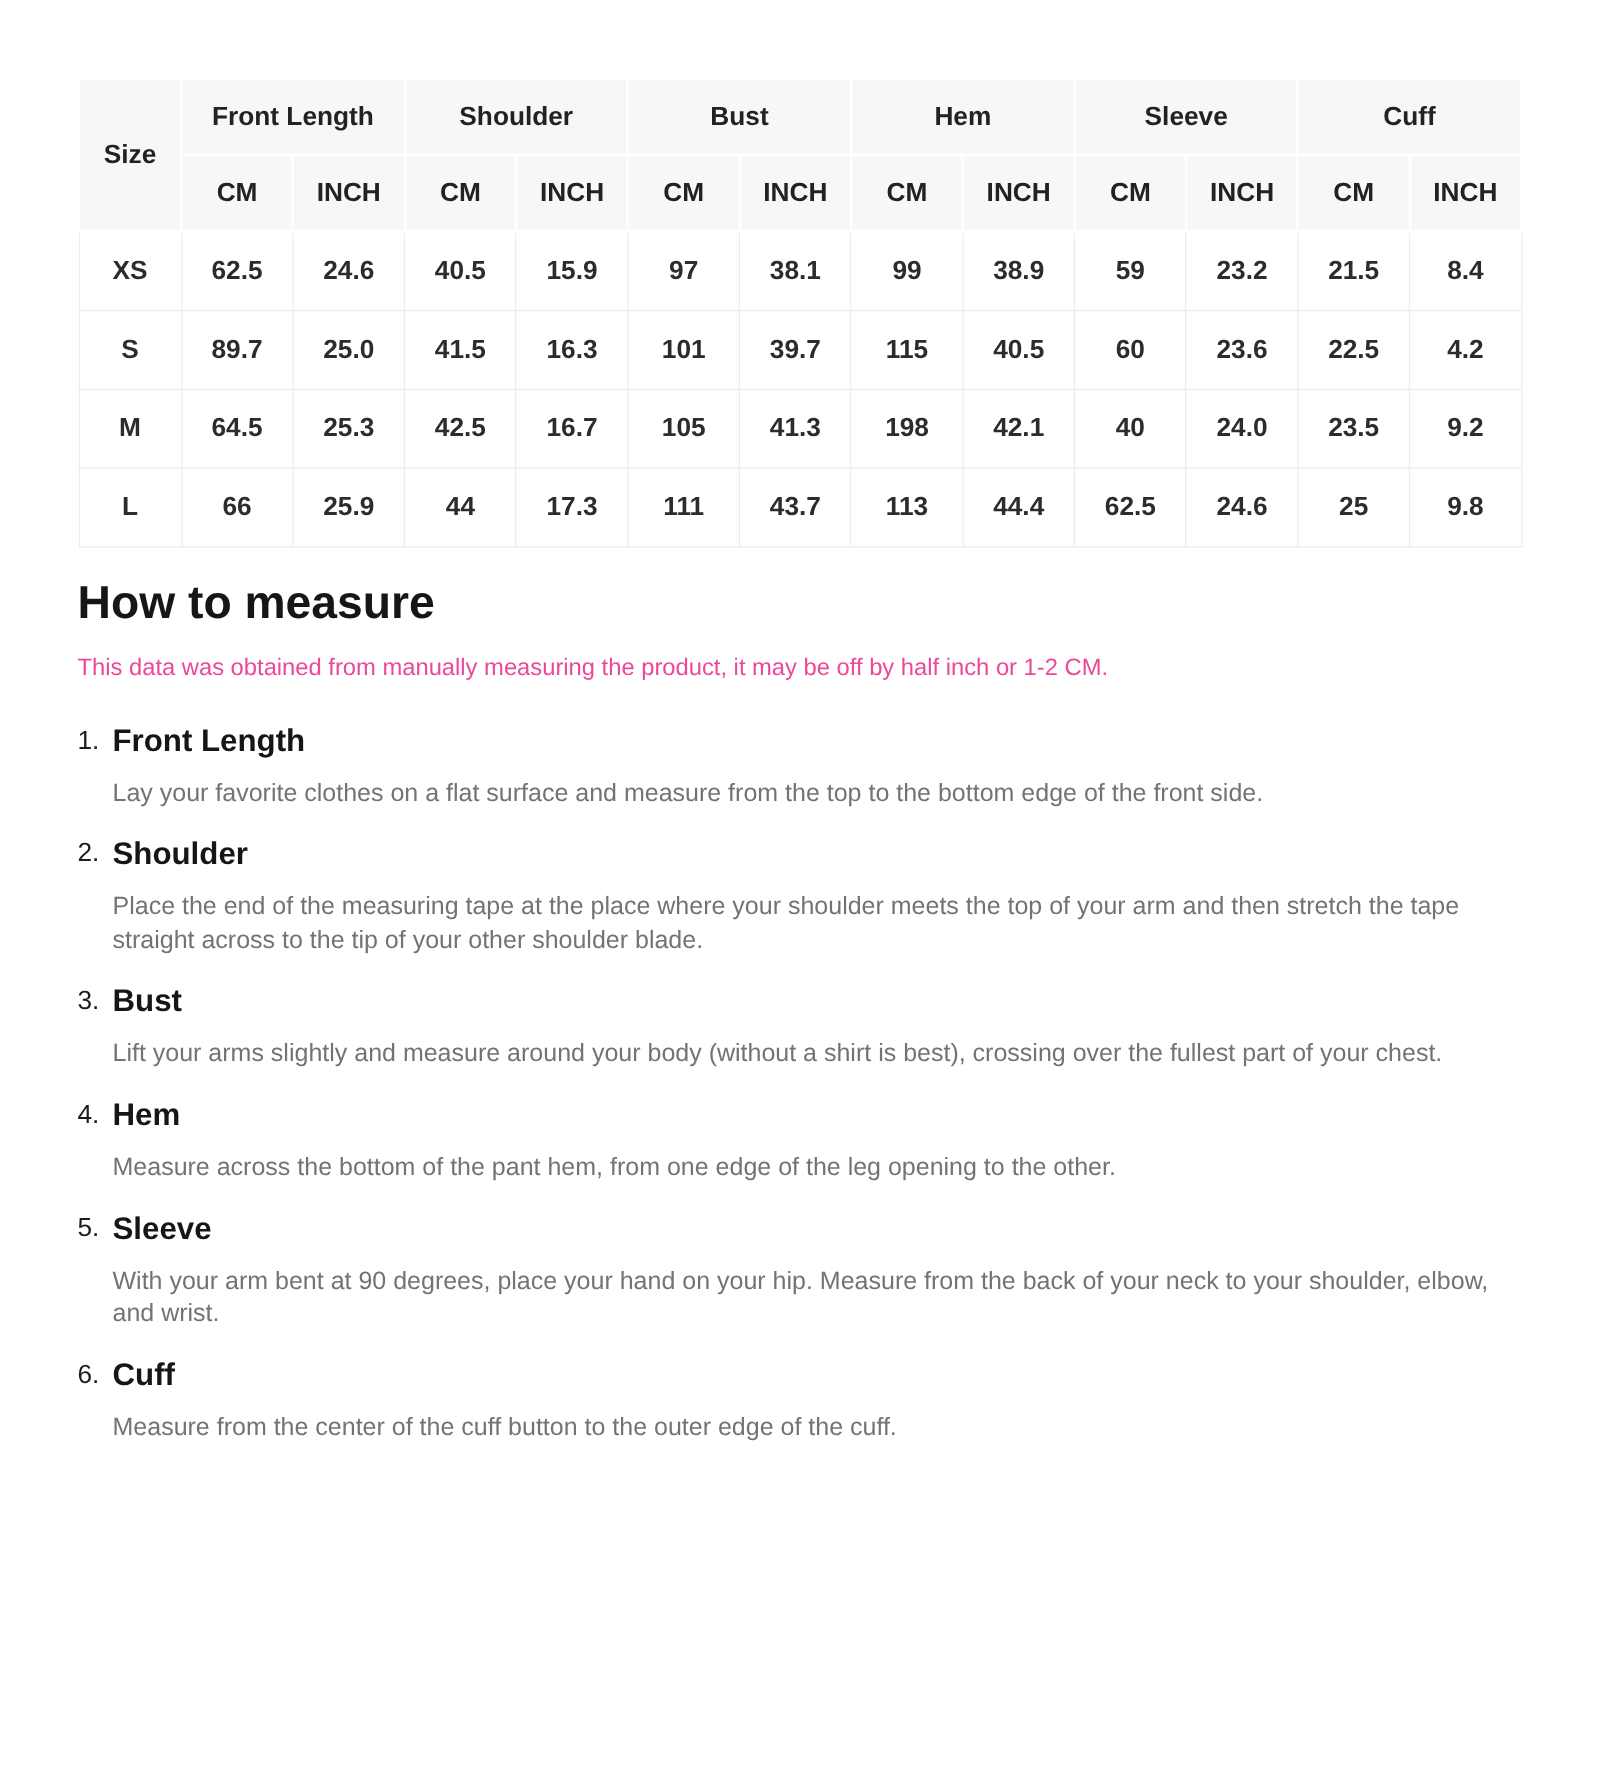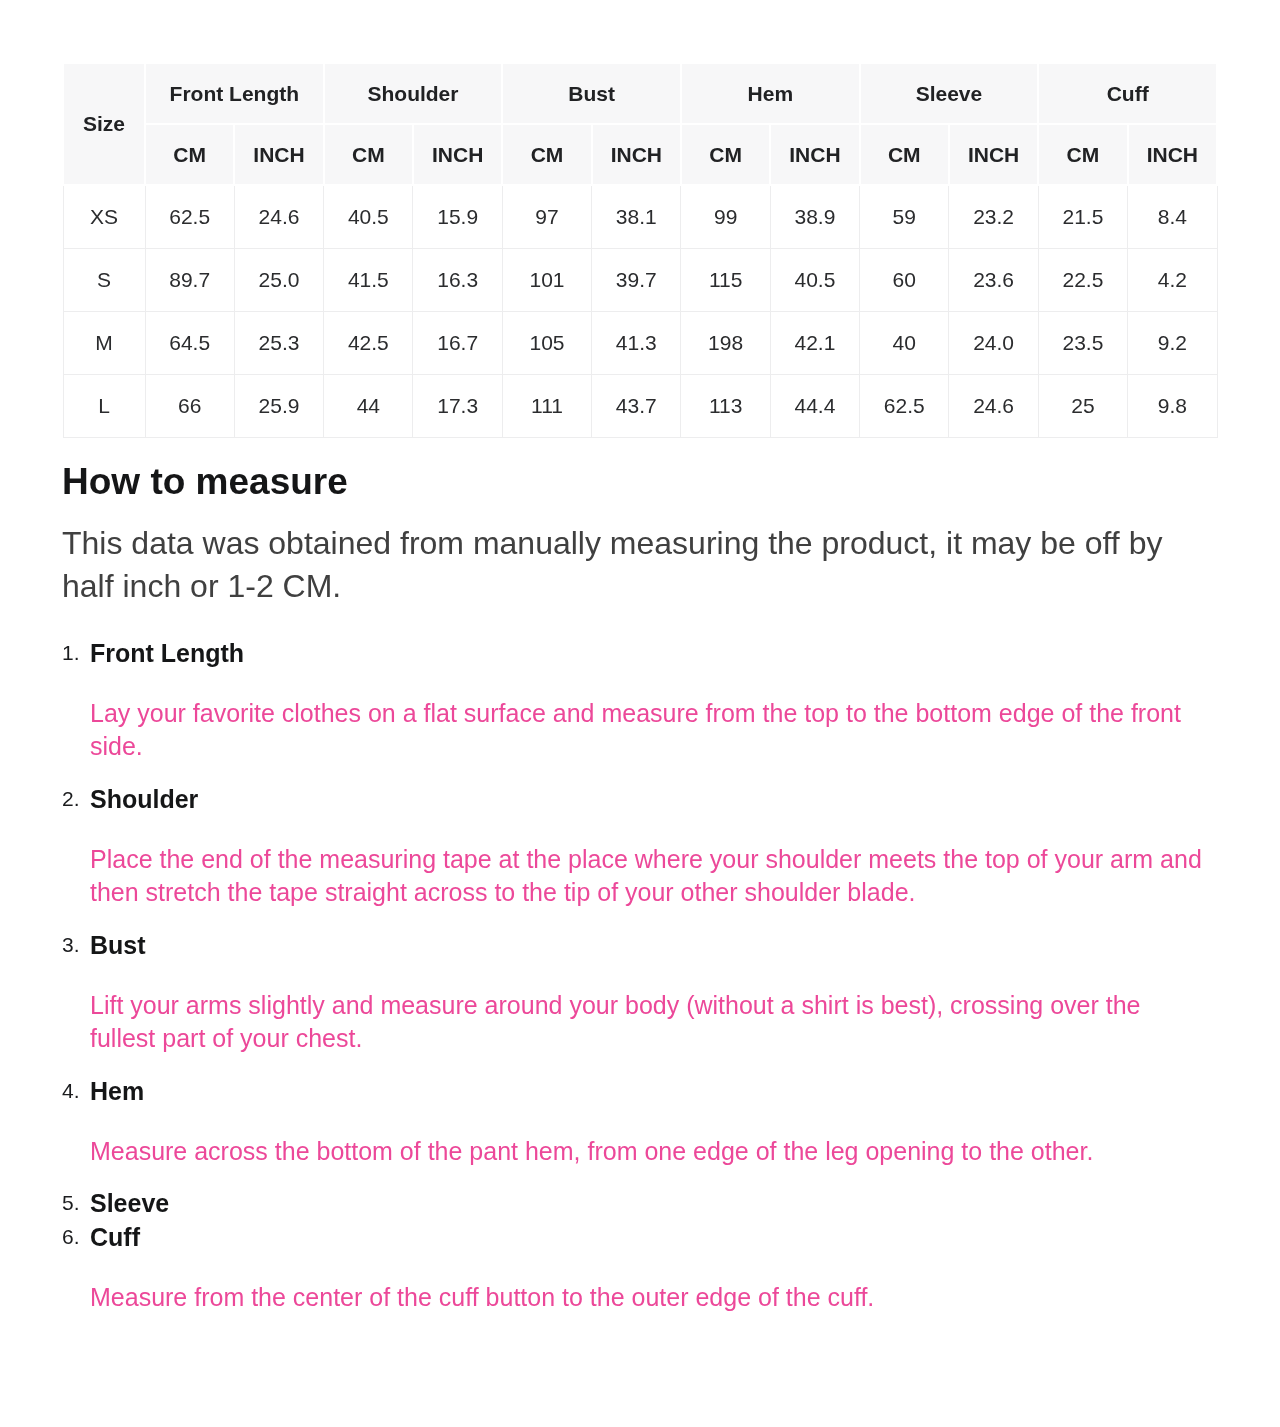"XS" table.size-table tbody th, table.size-table tbody td { font-weight: normal -> bold }
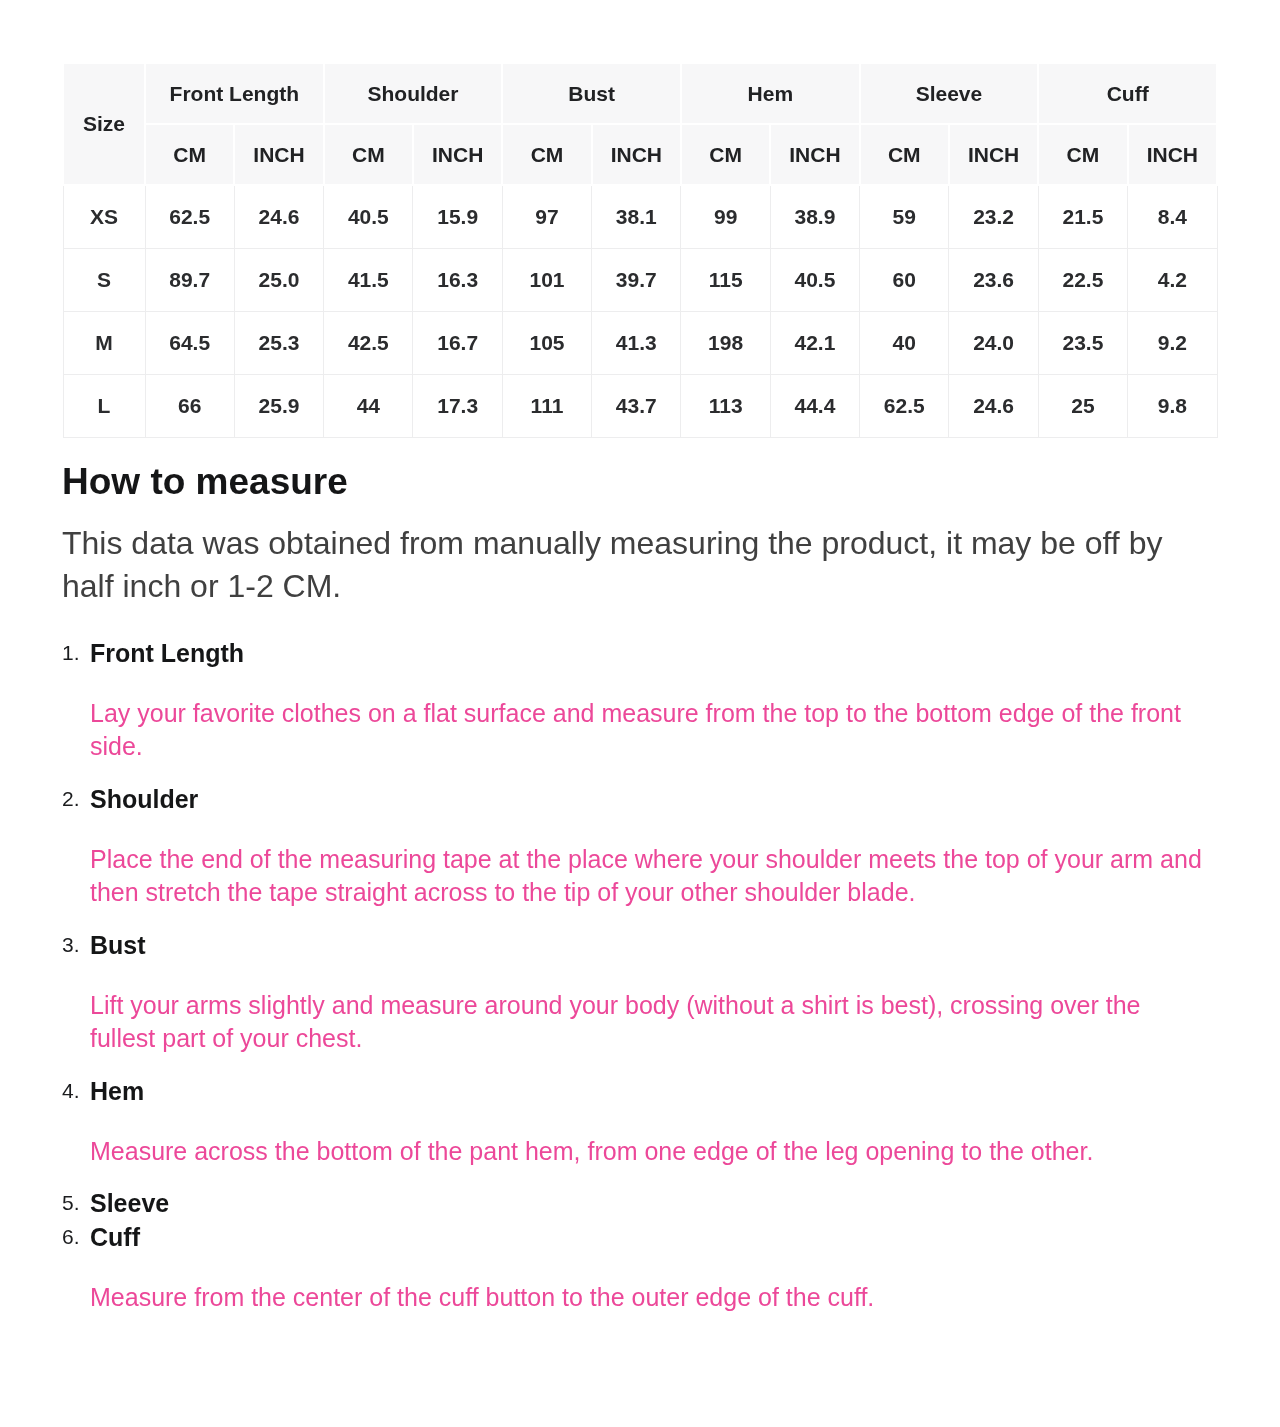"This data was obtained from" .htm-intro { color: #404040 -> #ec4899; font-size: 32px -> 19px }
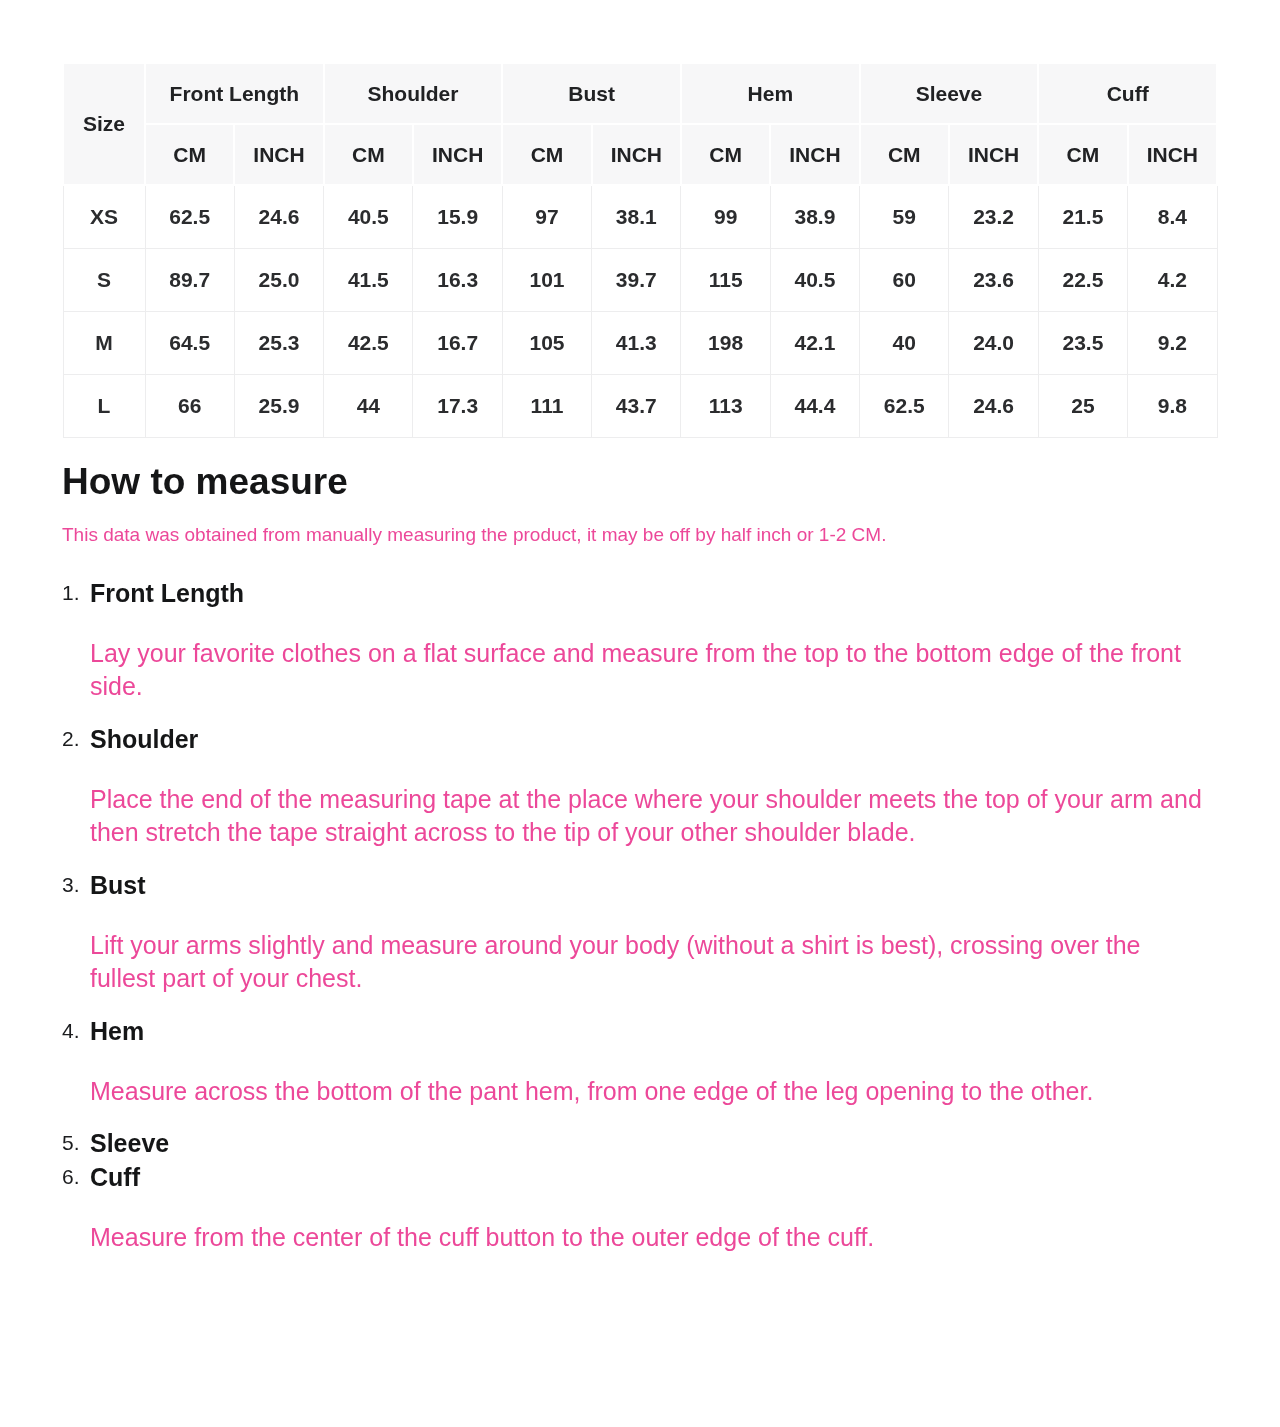"Lay your favorite clothes on" .step-desc { color: #ec4899 -> #737373; font-size: 25px -> 20px; margin-top: 29px -> 14px }
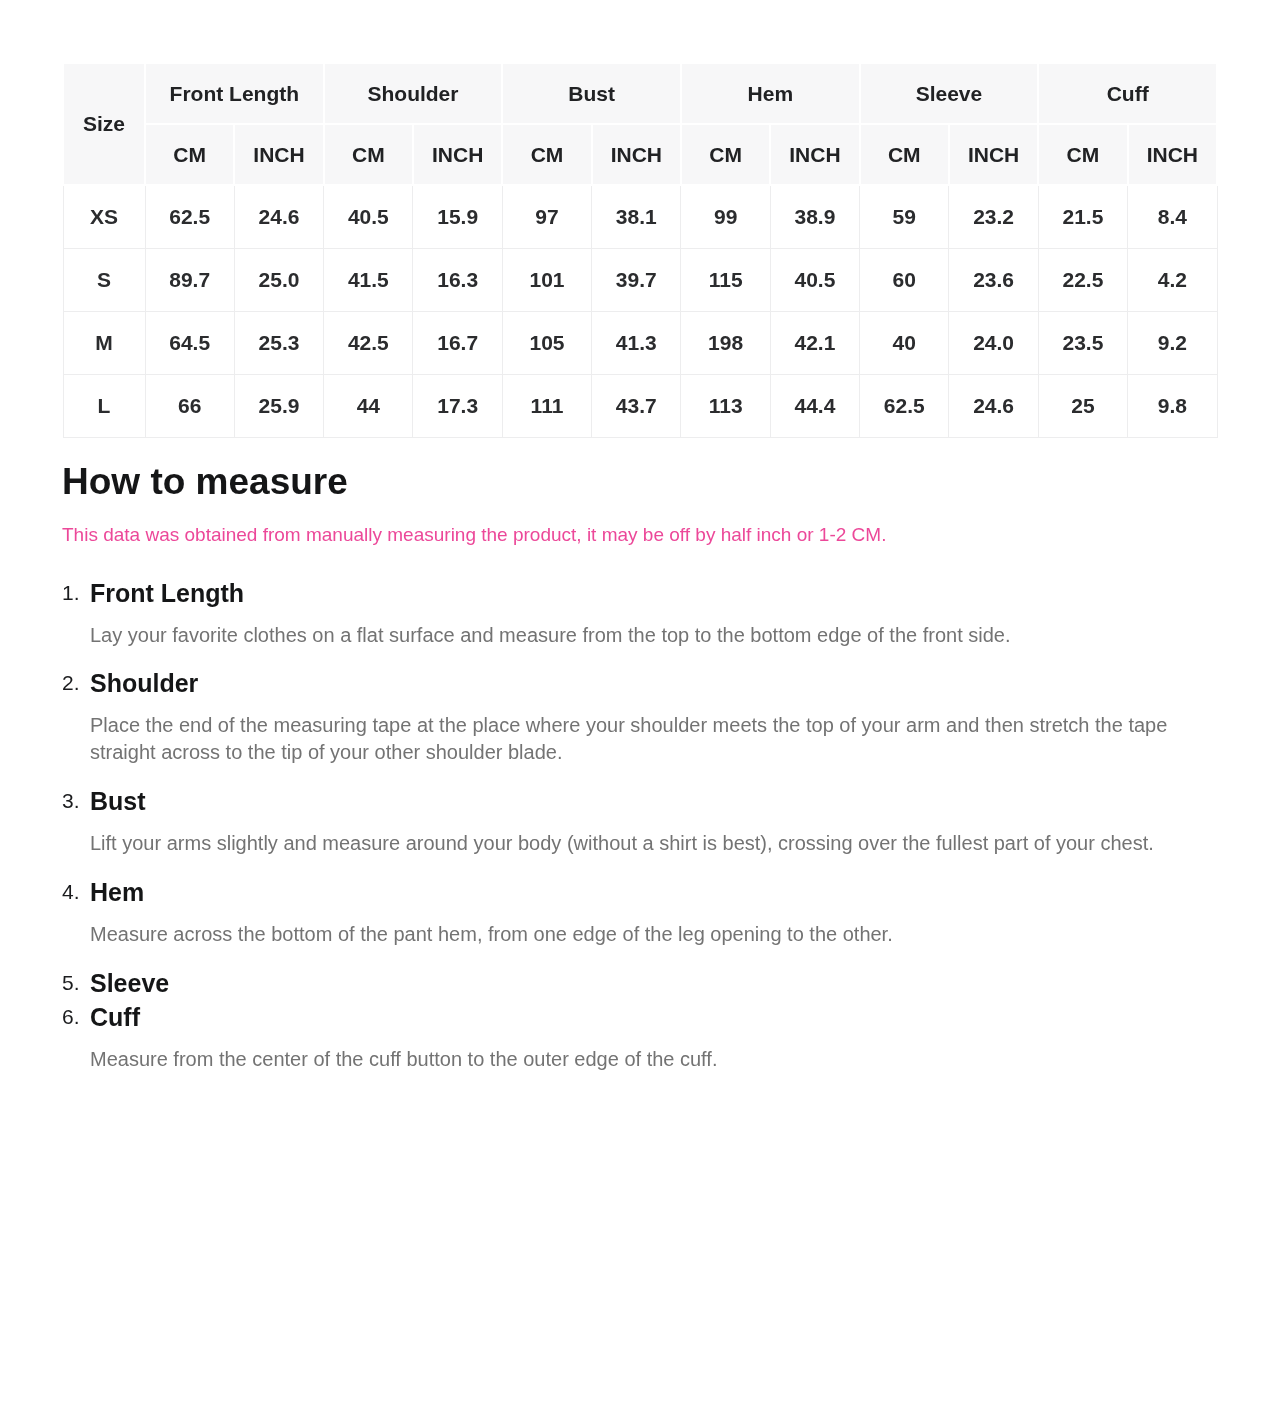"With your arm bent at" p.step-desc { html: none -> <p>With your arm bent at 90 degrees, place your hand on your hip. Measure from the back of your neck to your shoulder, elbow, and wrist.</p> }
